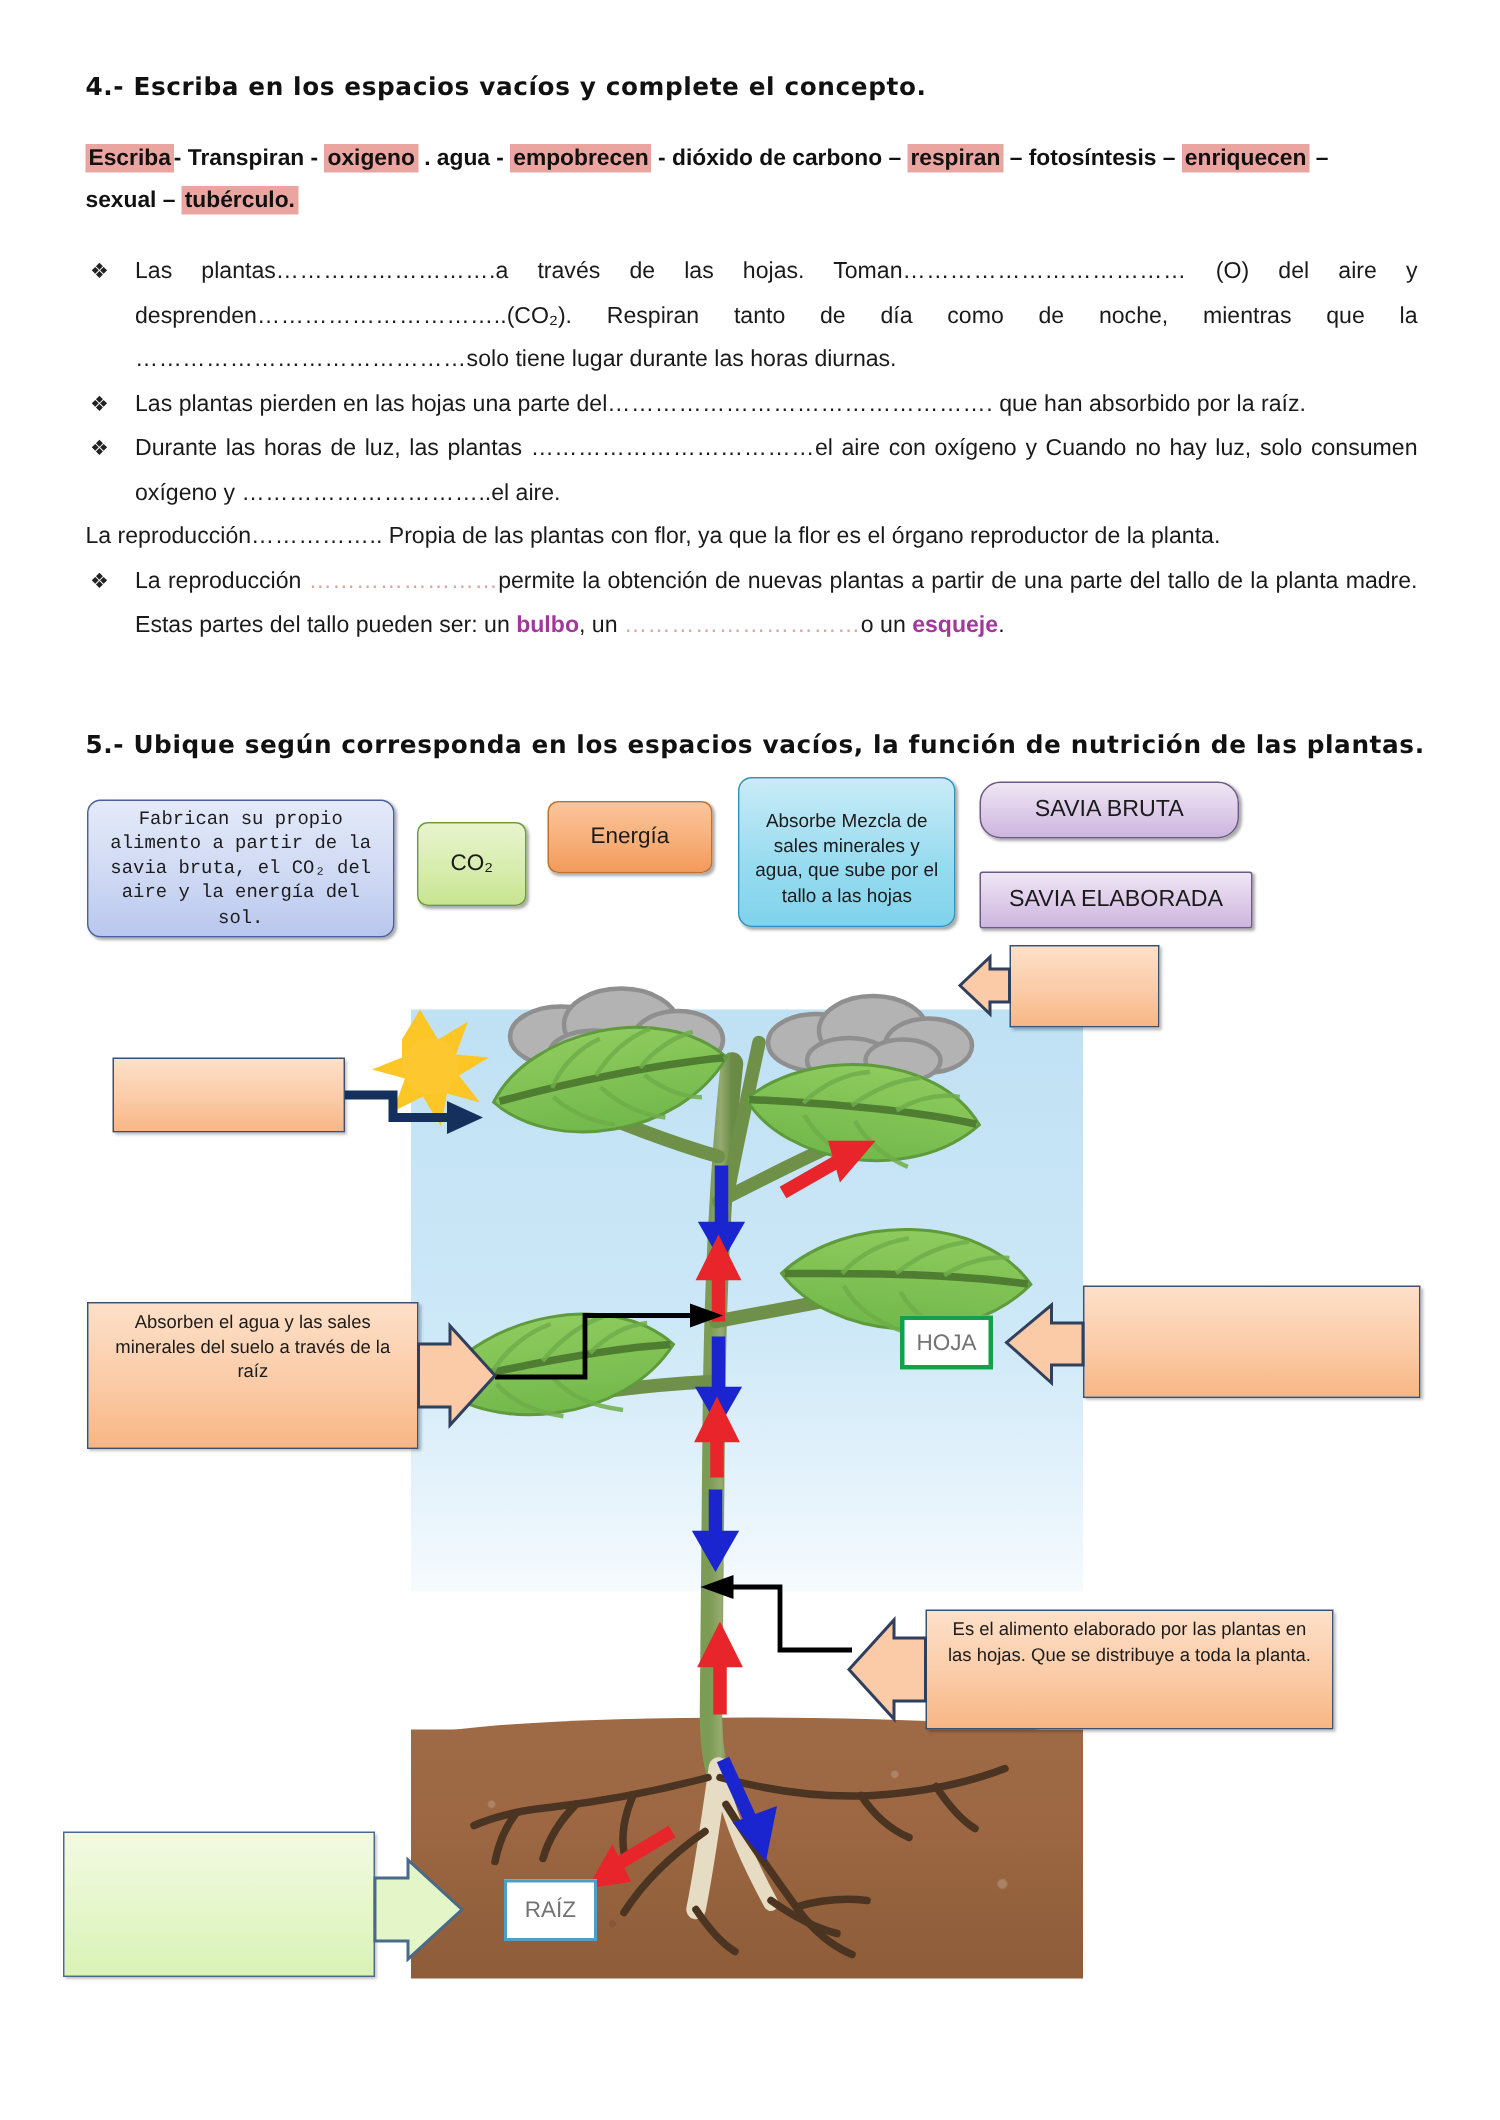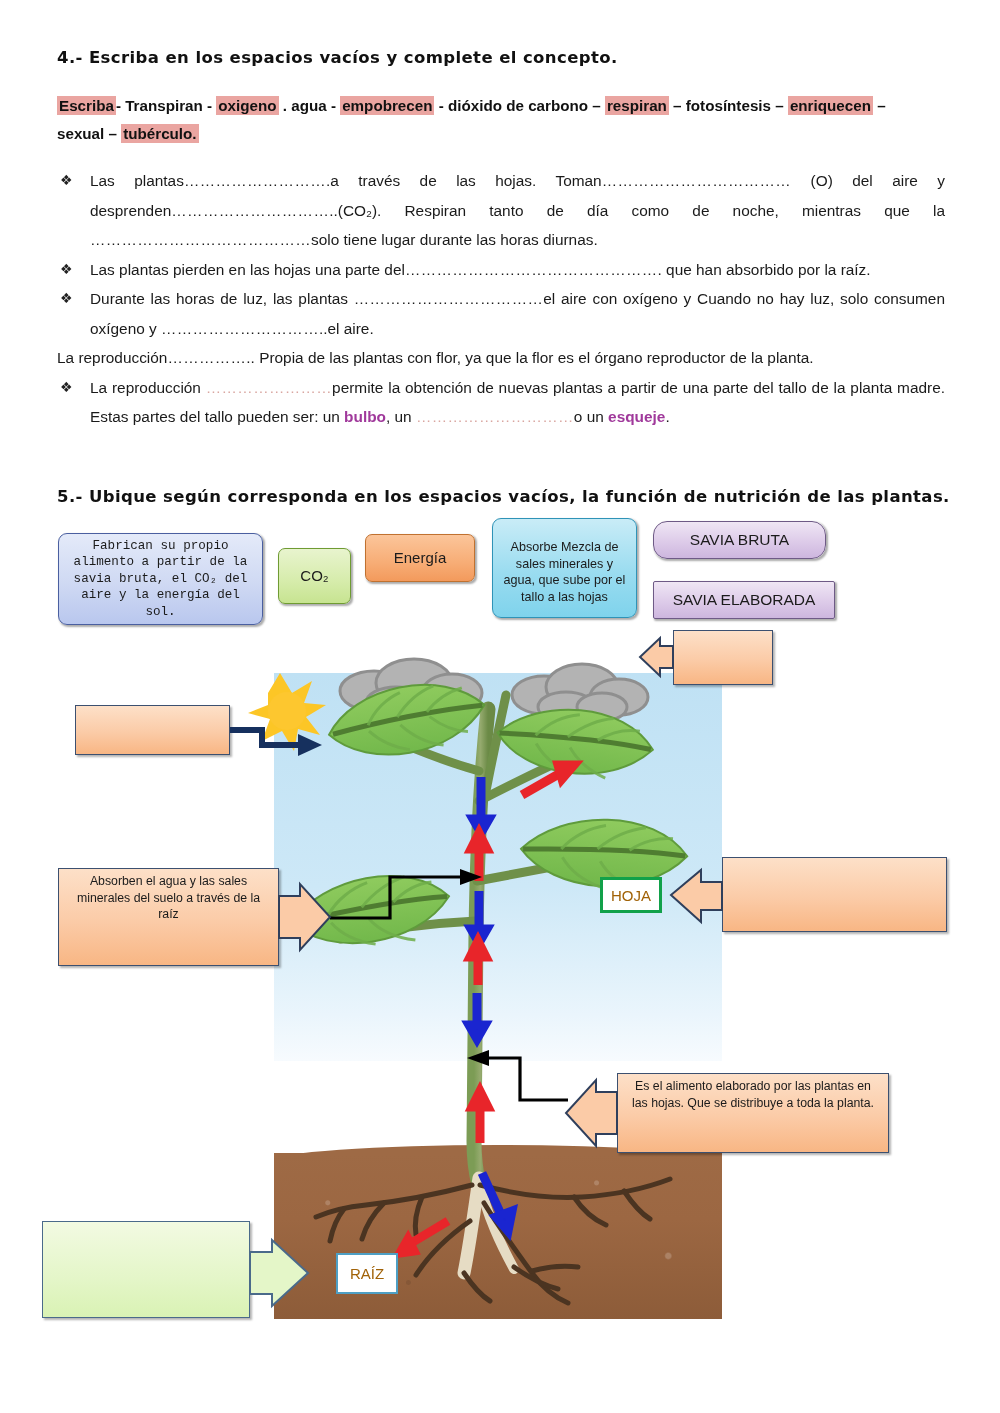"HOJA" .chip { color: #a16207 -> #737373 }
